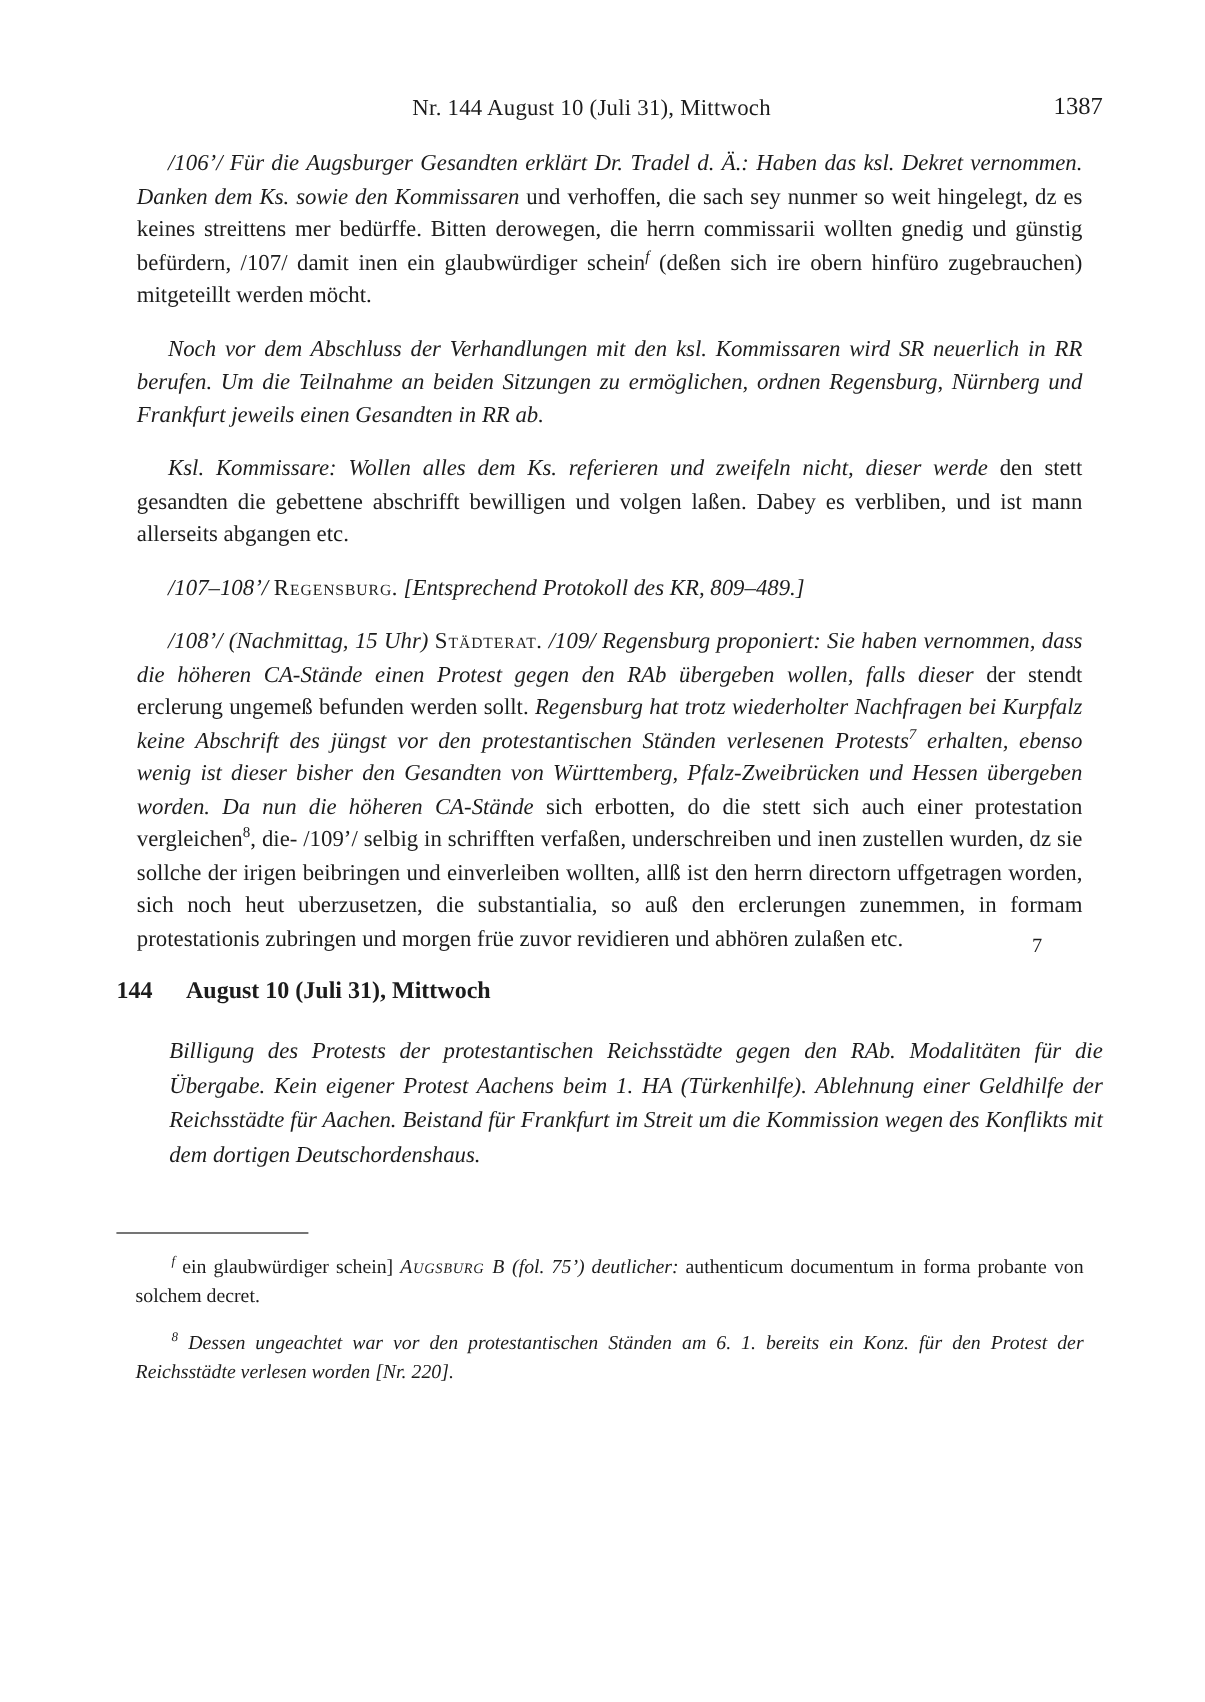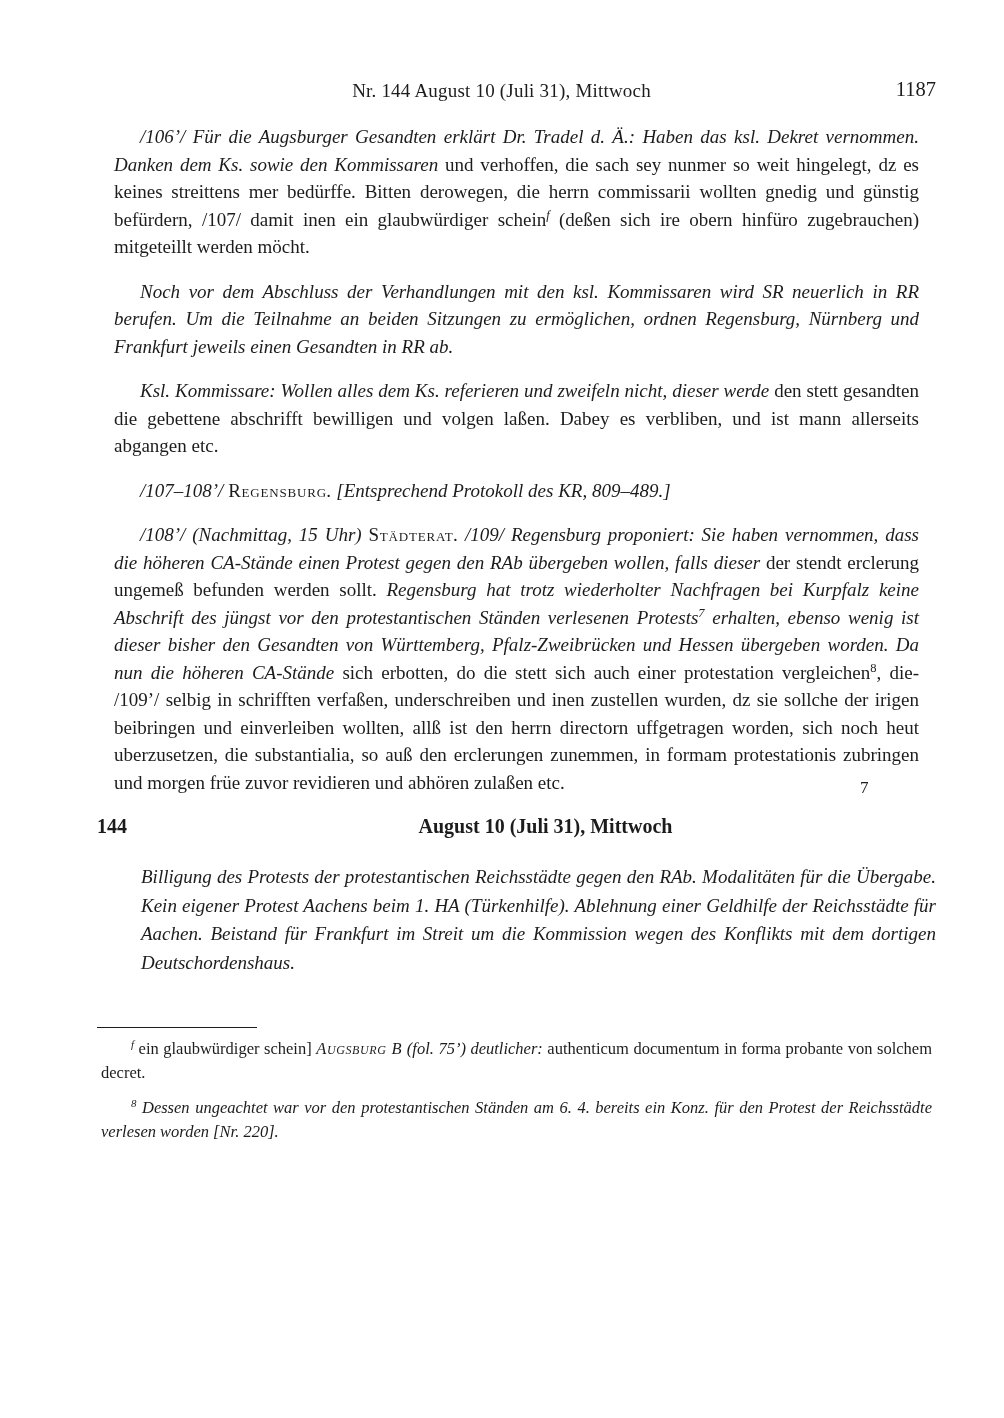"Nr. 144 August 10 (Juli" .page { padding: 80px 68px 0 97px -> 80px 85px 0 97px }
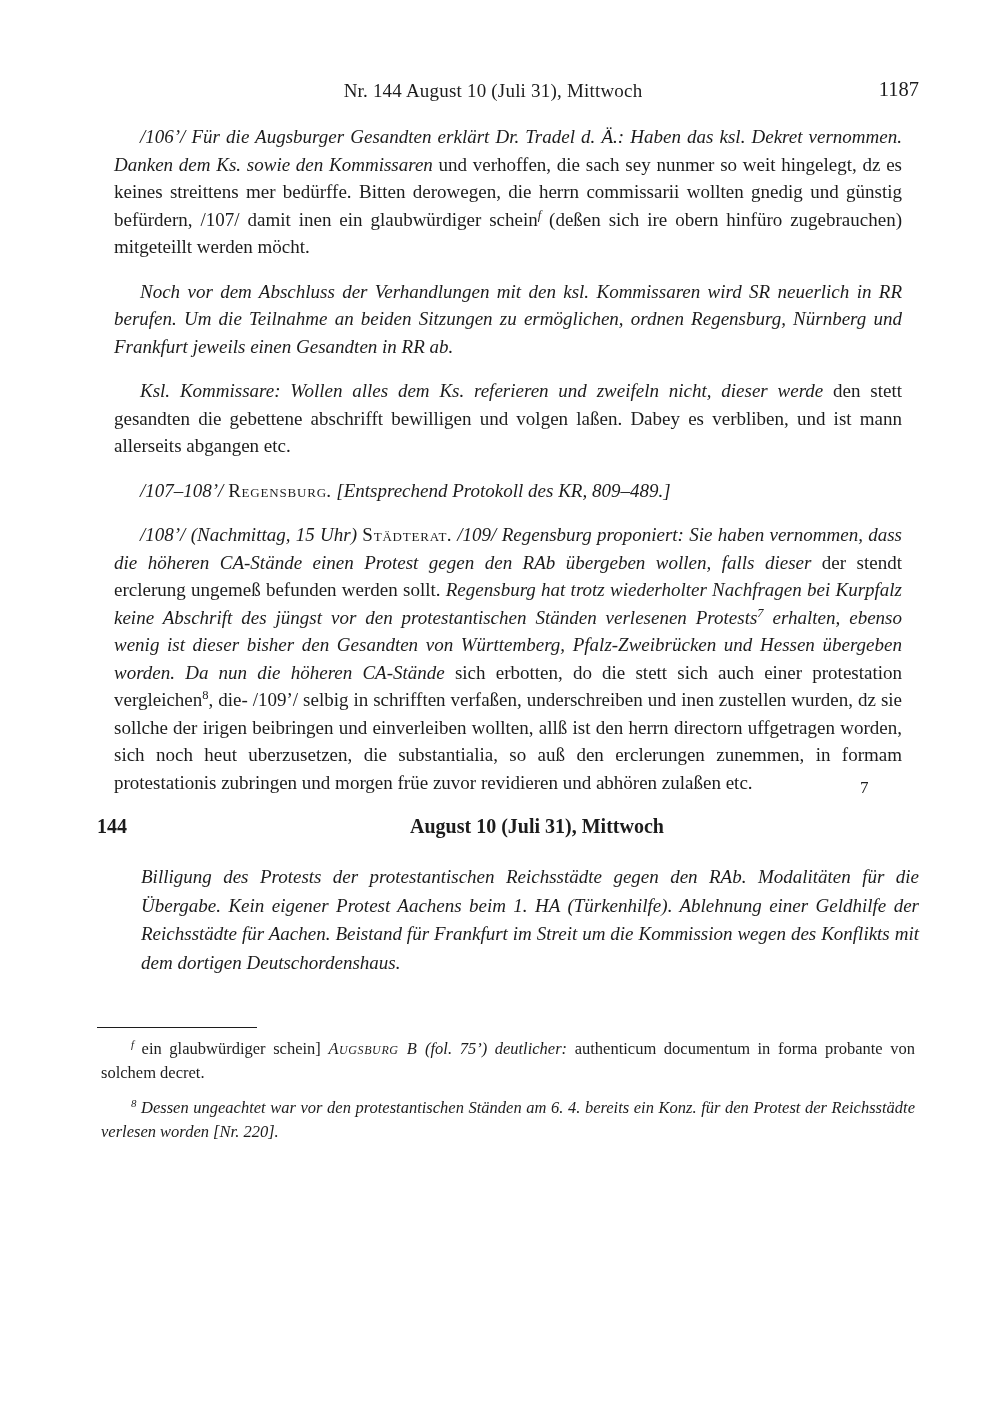"1187" span.page-number { text: 1187 -> 1387 }
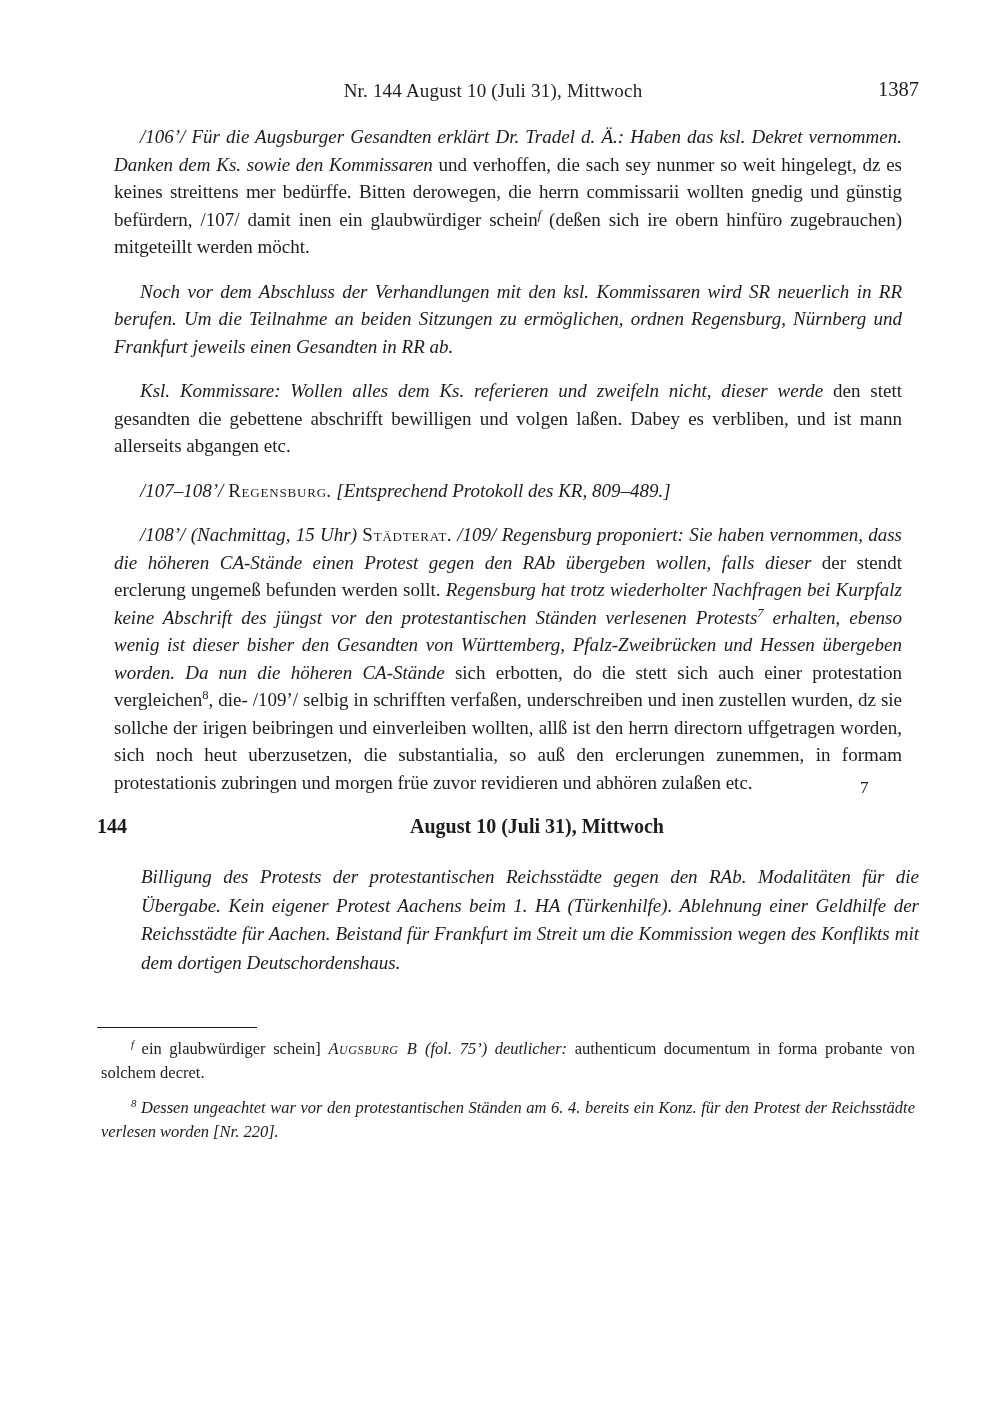"August 10 (Juli 31), Mittwoch" .entry-title { text-align: center -> none }
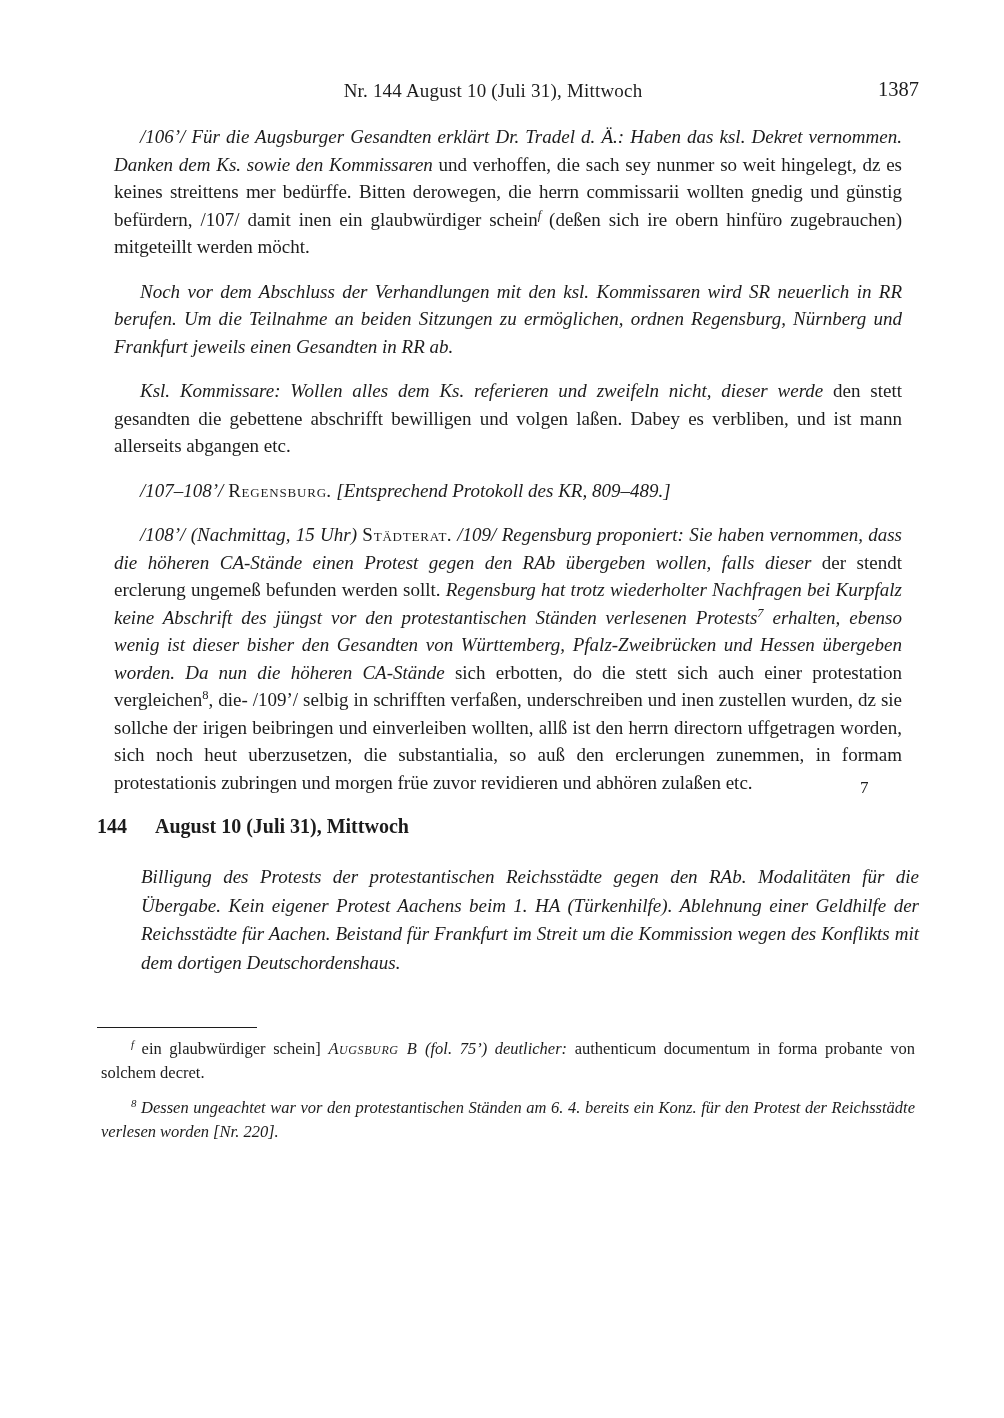"f ein glaubwürdiger schein] Augsburg" .footnote { margin: 4px -> 16px }
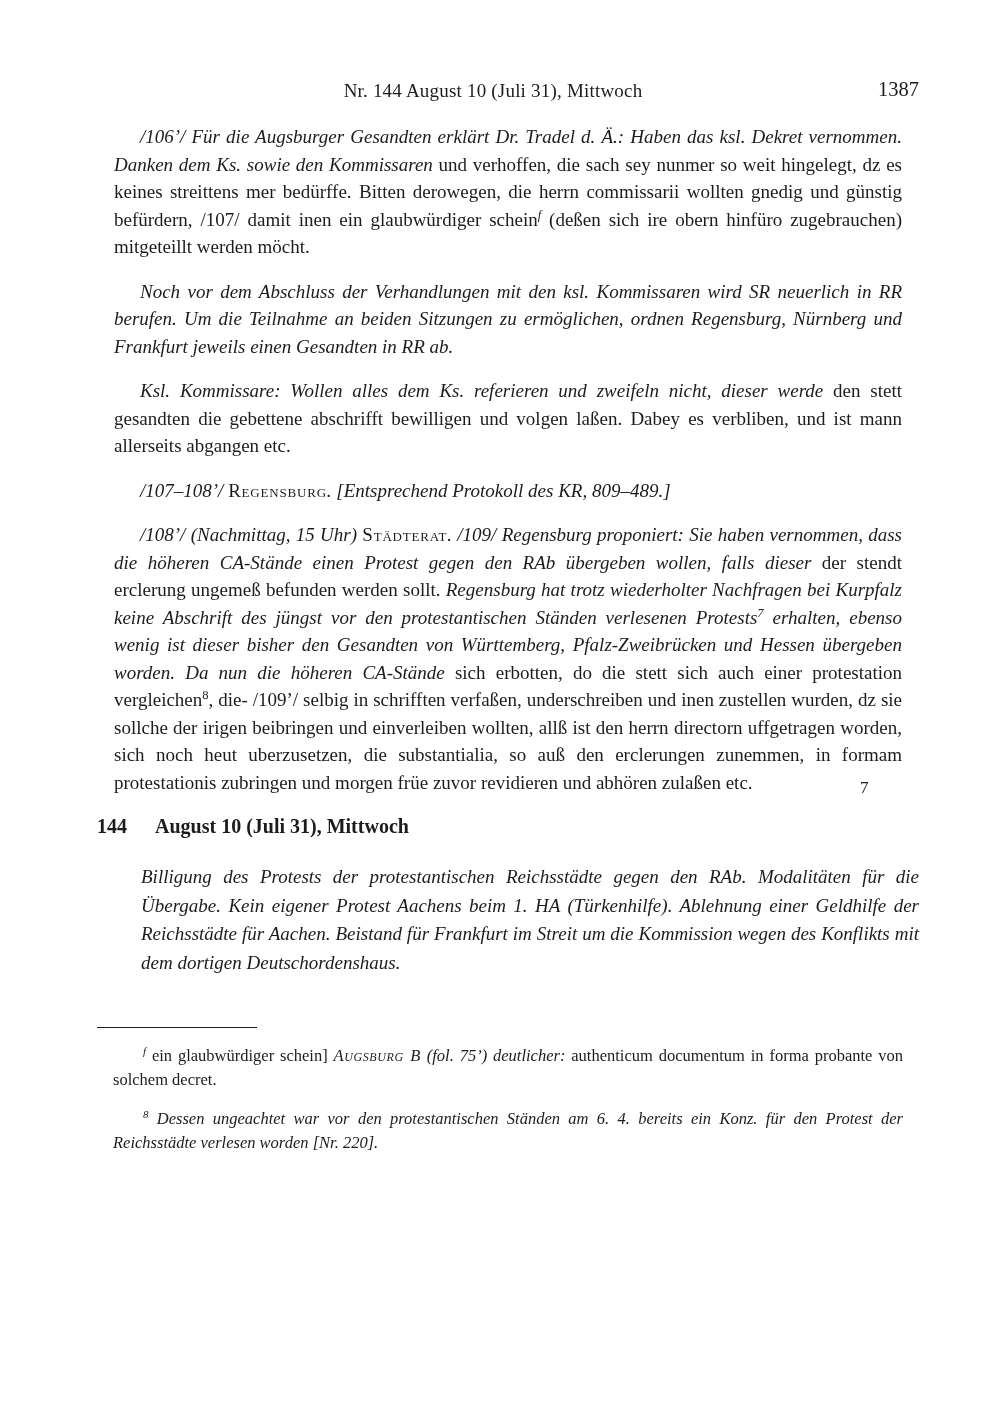"Dessen ungeachtet war vor den" span.run-i { text: 4 -> 1 }
